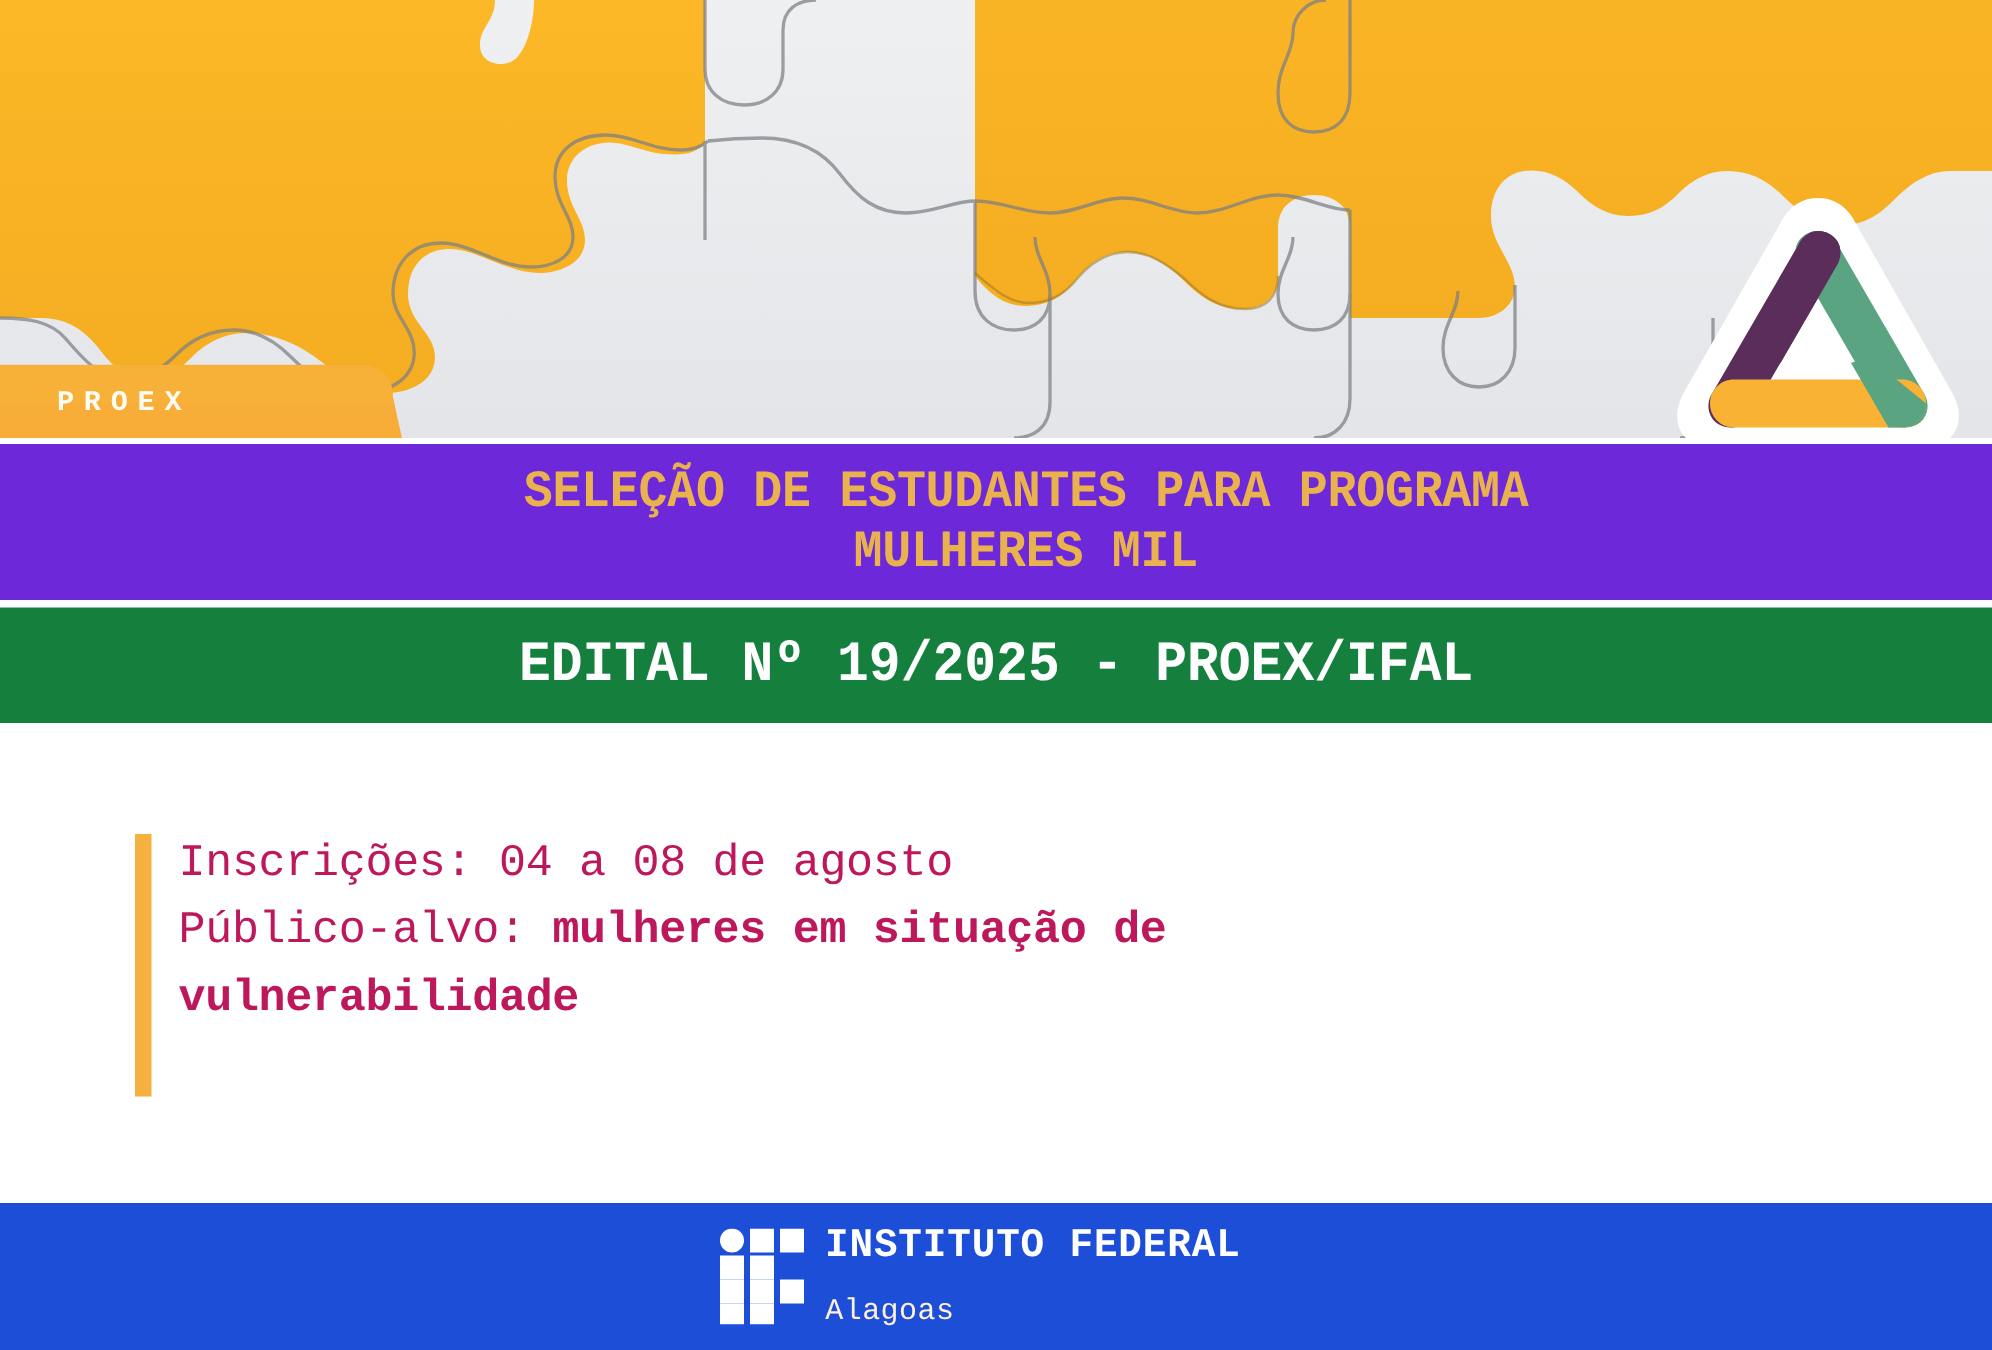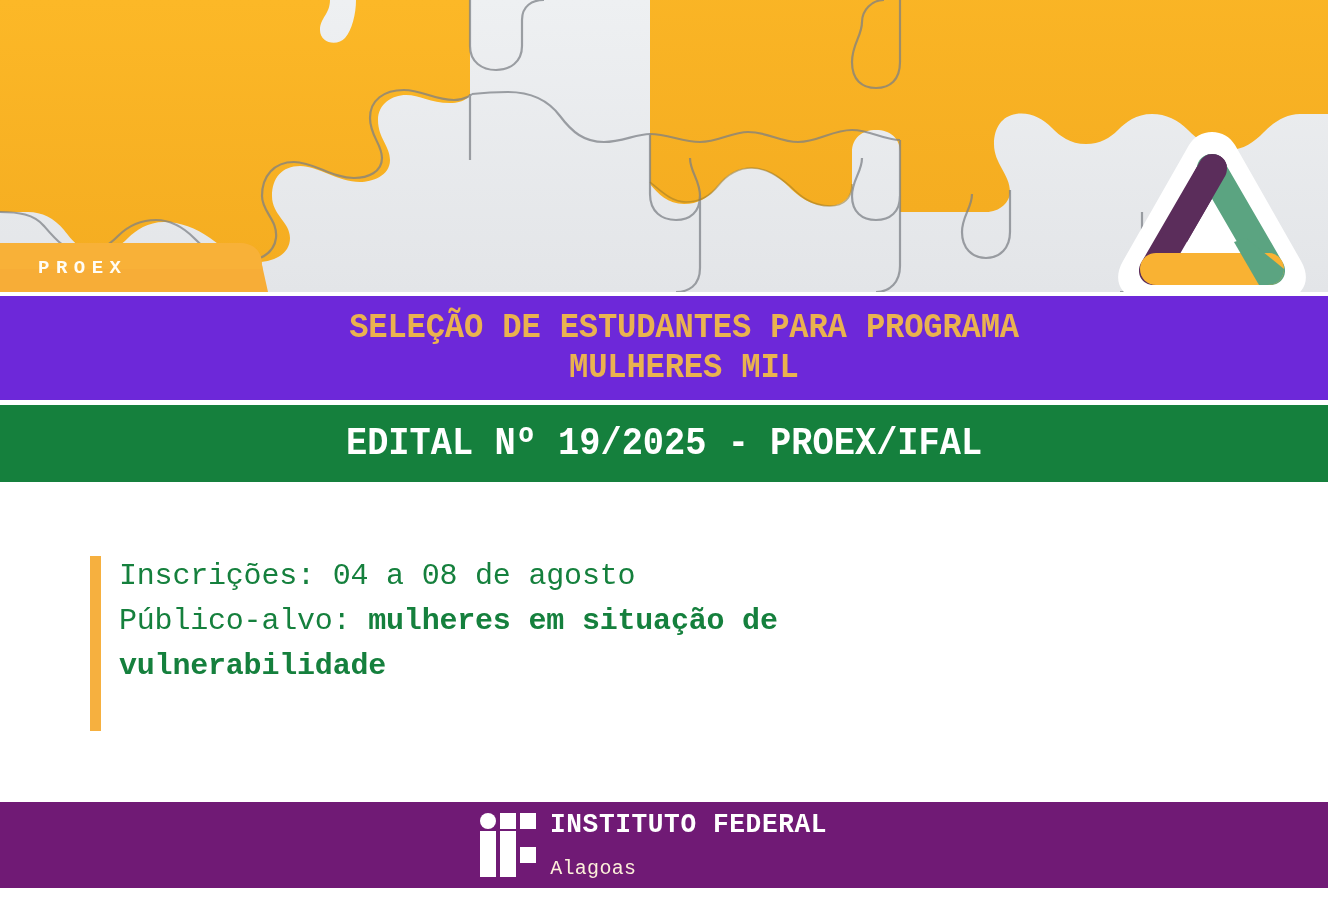"Inscrições: 04 a 08 de" .body-text { color: #15803d -> #be185d }
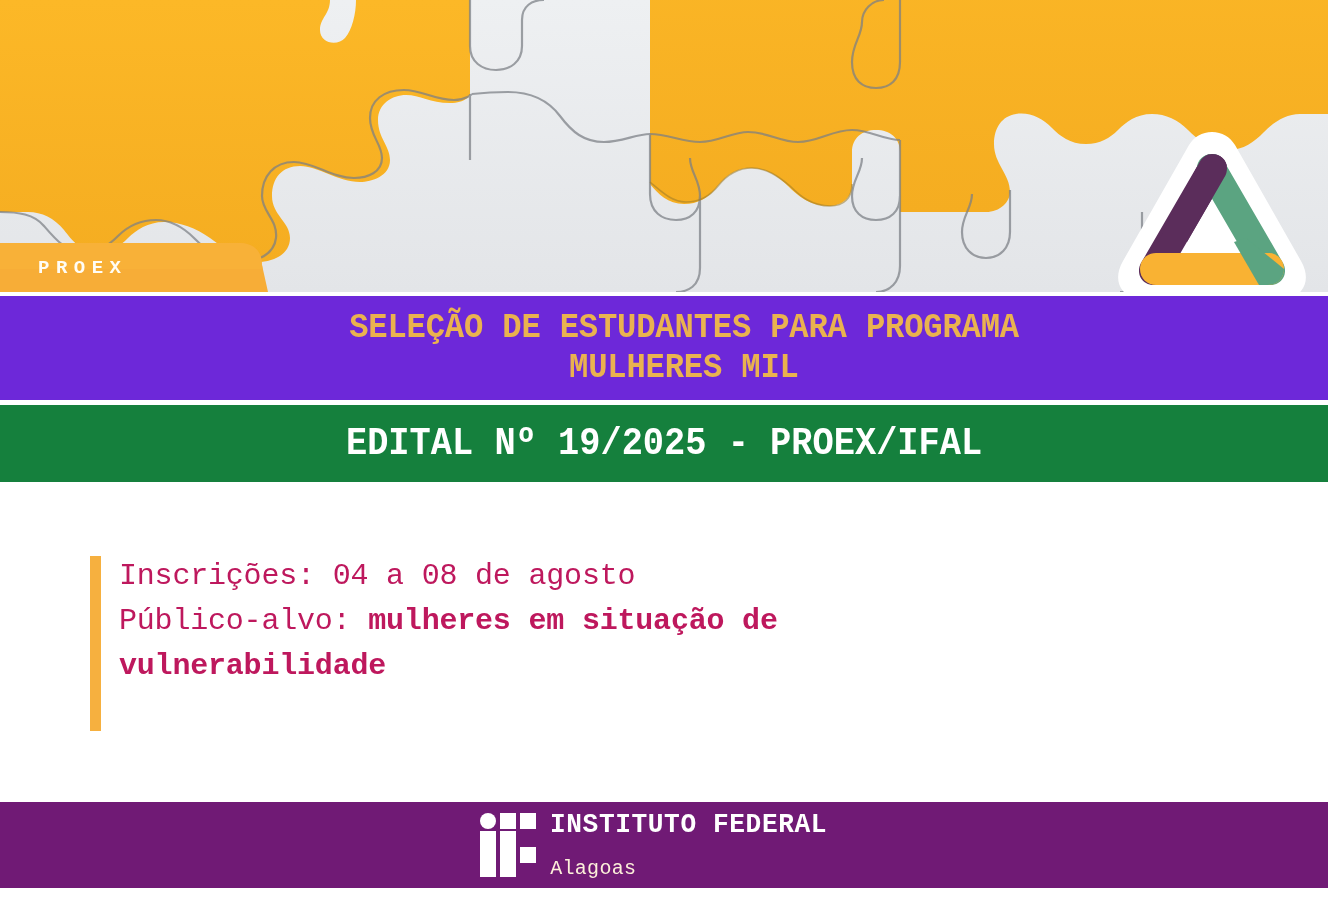"INSTITUTO FEDERAL" .footer-band { background: #701a75 -> #1d4ed8; height: 86px -> 98px }
